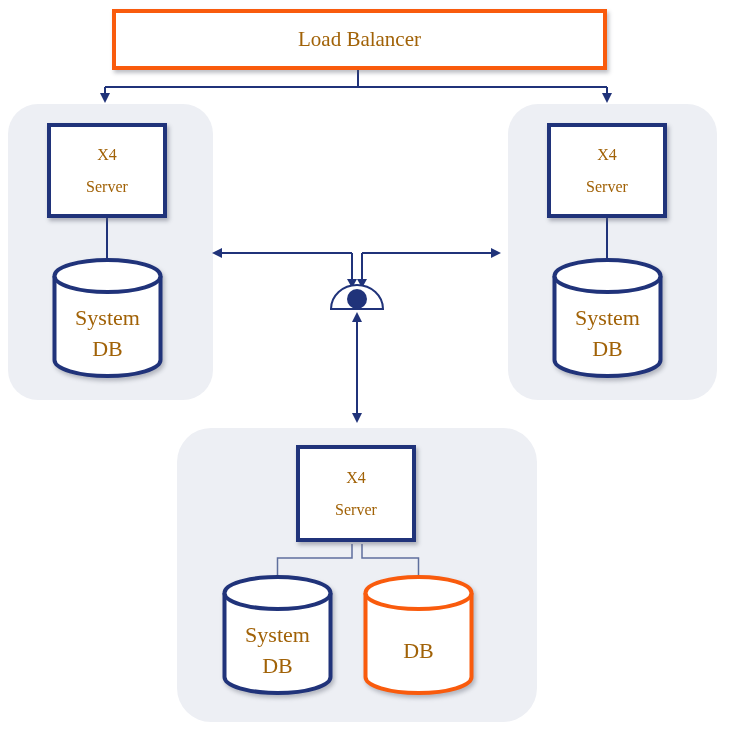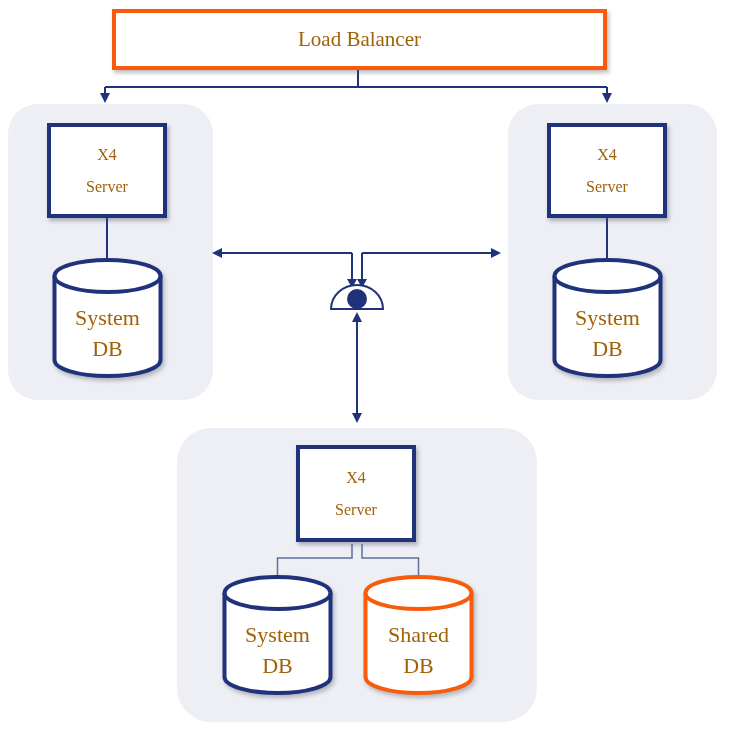"Shared" span { html: <span>Shared</span> -> none }
